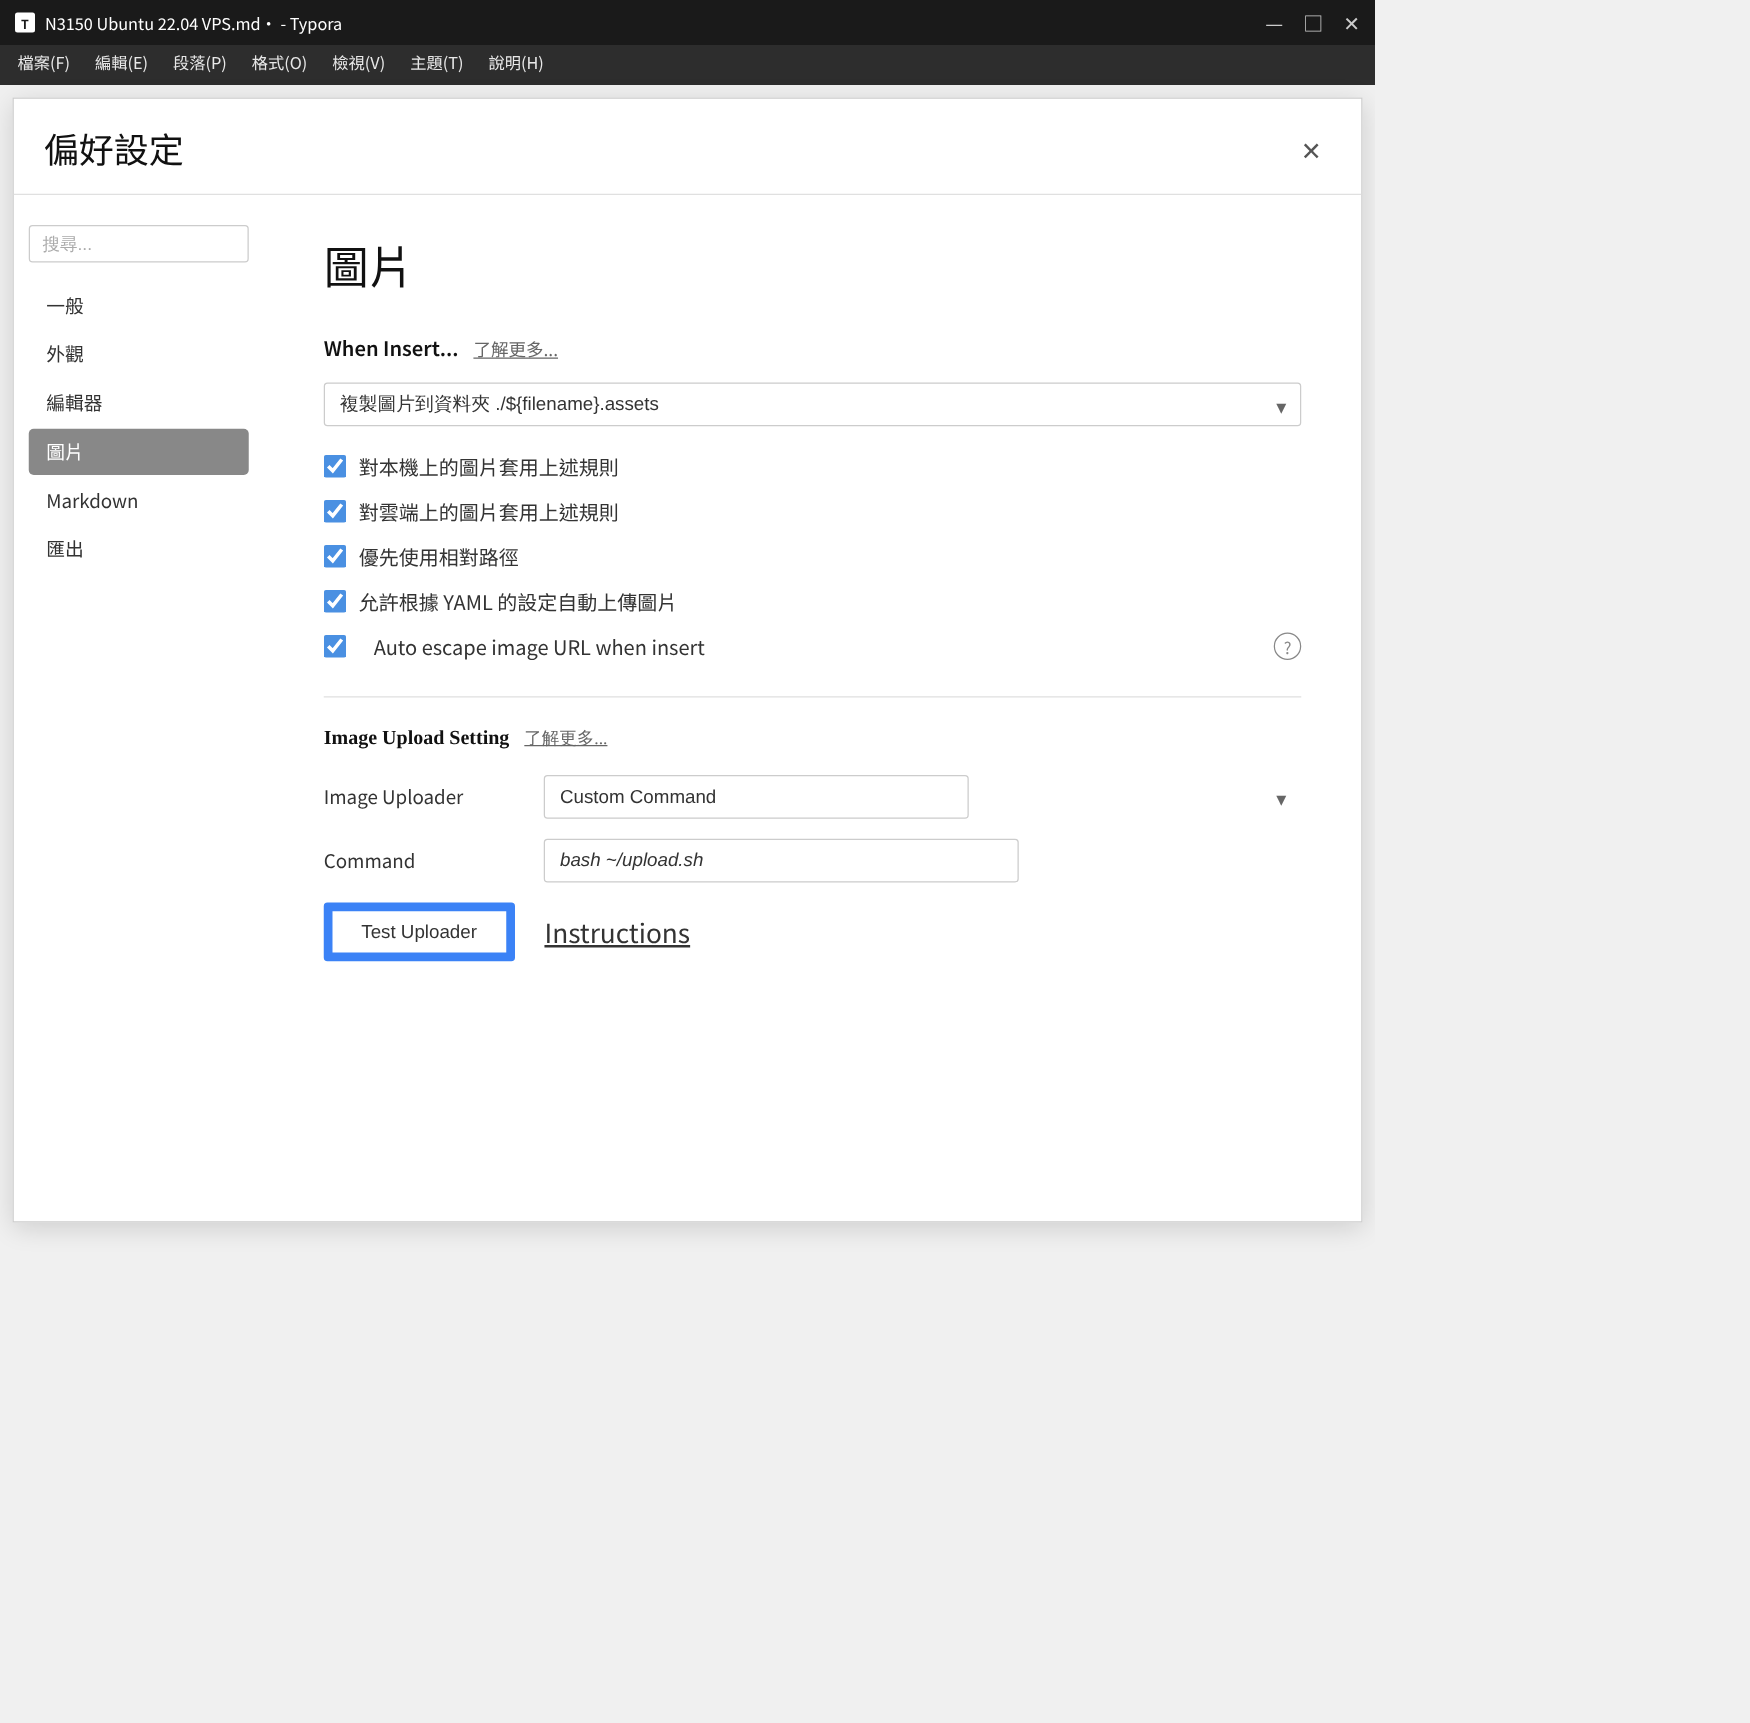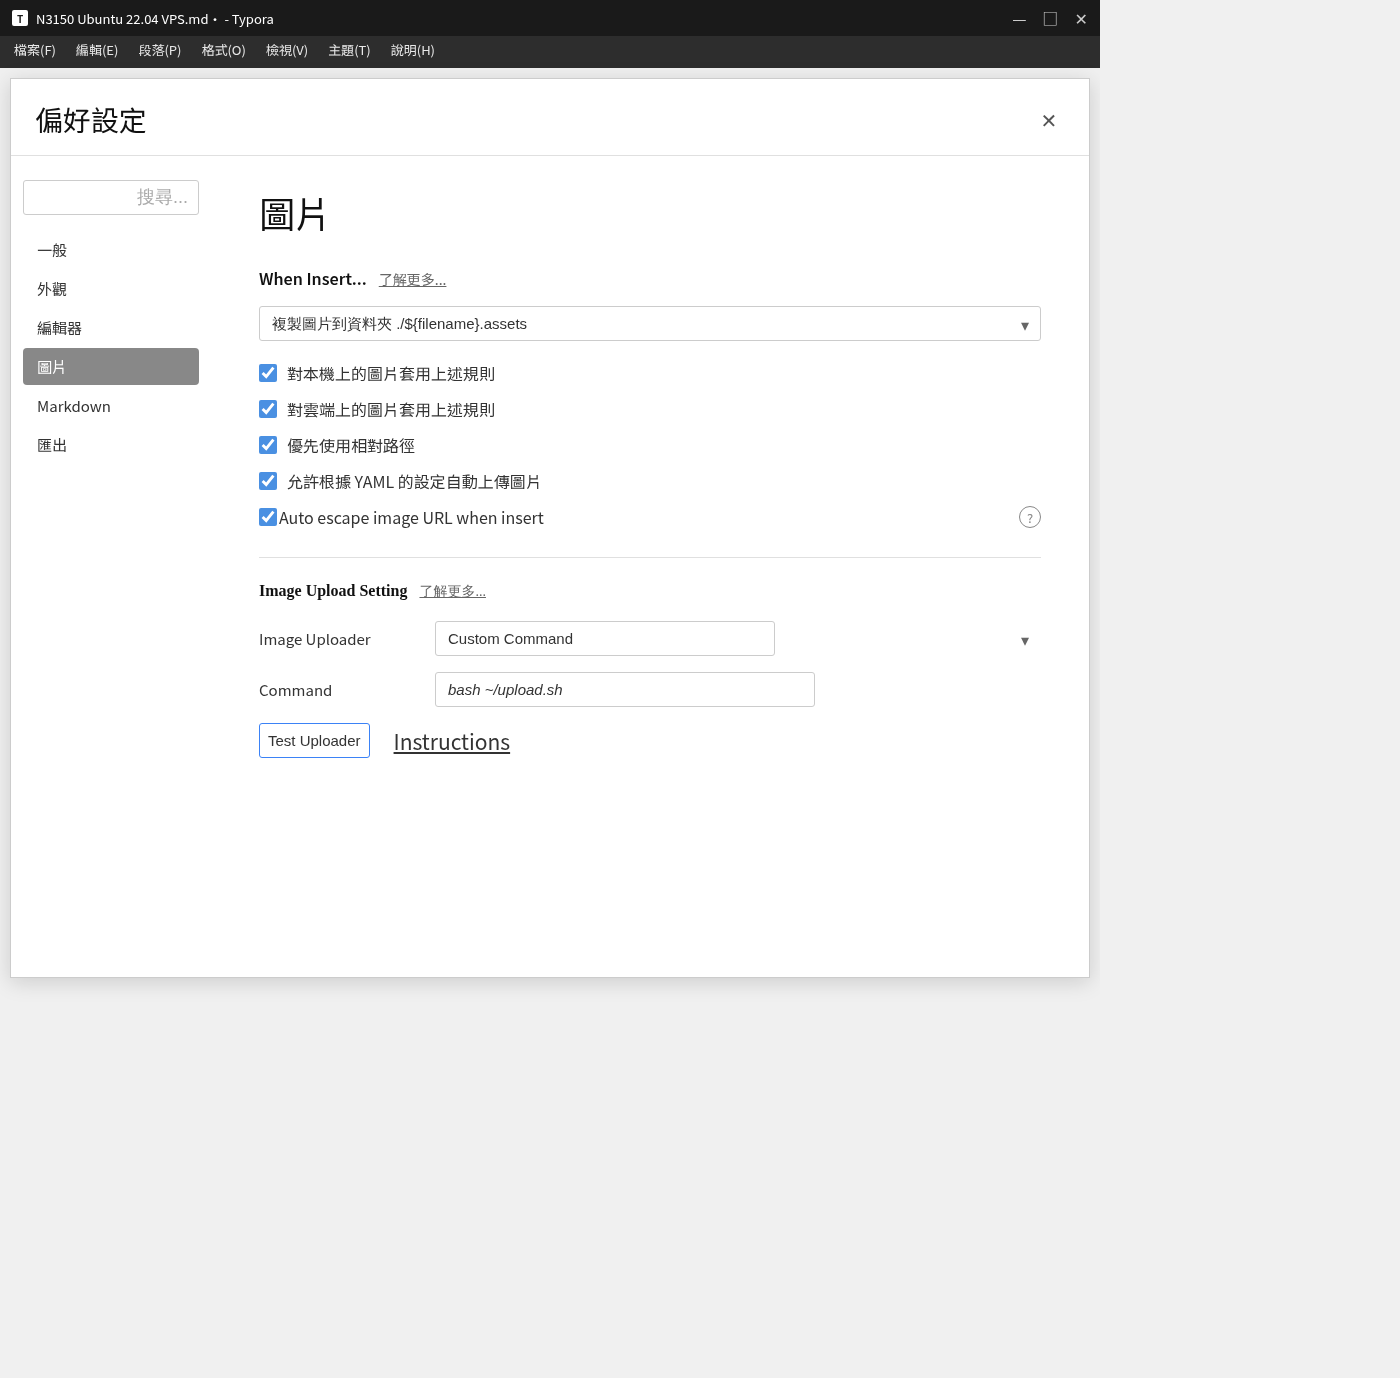"搜尋..." .search-input { font-size: 18px -> 14px; text-align: right -> none }
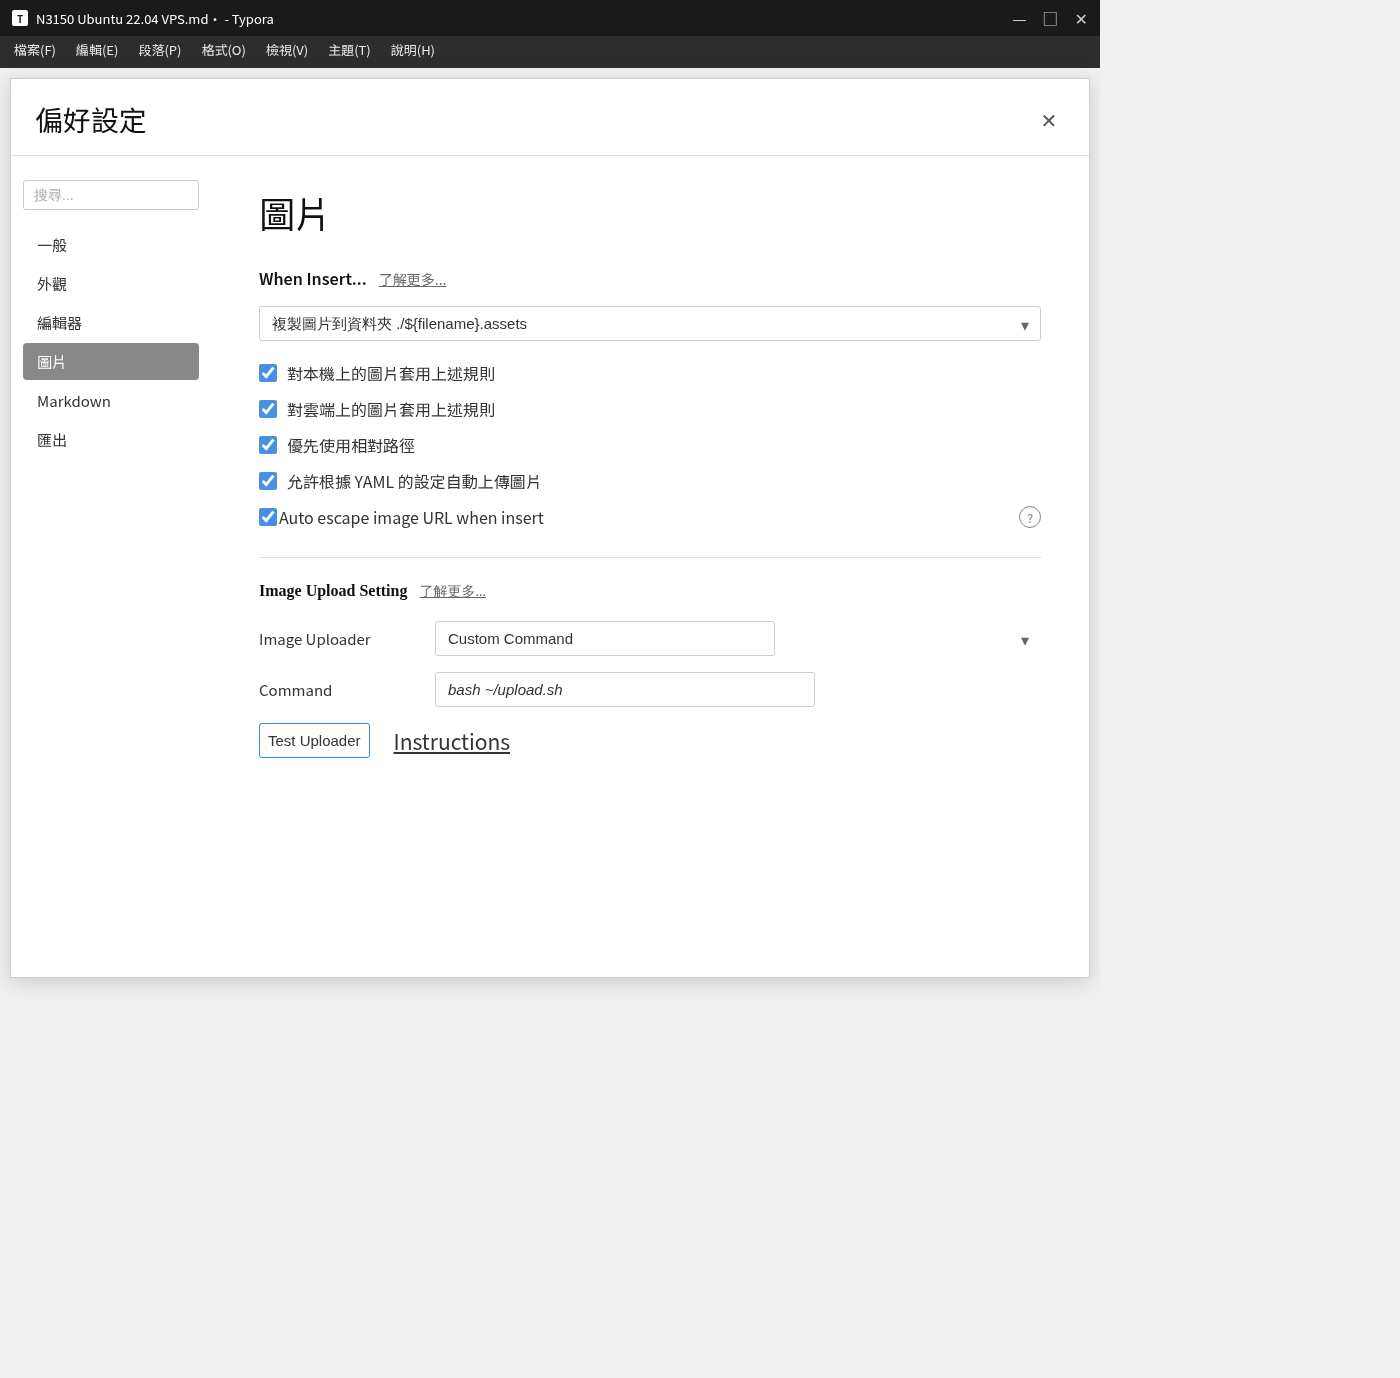"Auto escape image URL when" .checkbox-item-last .left { gap: 2px -> 22px }
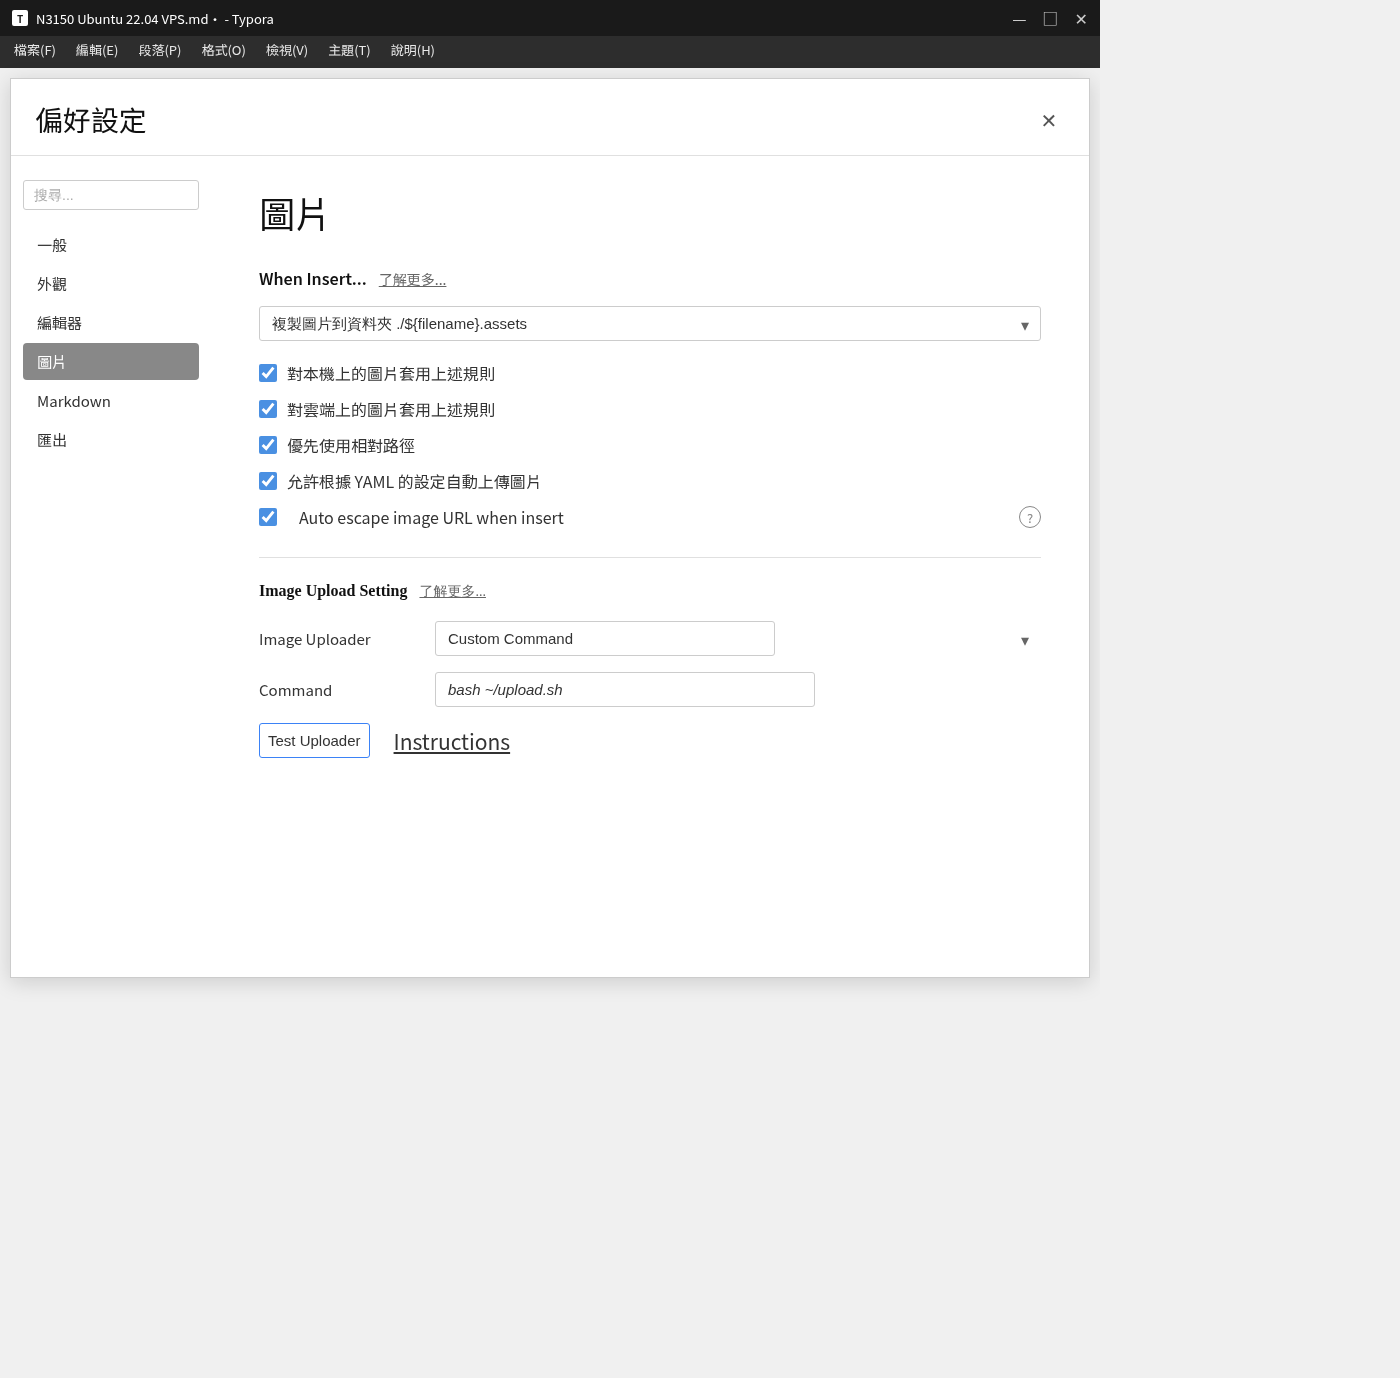"Test Uploader" .test-btn { border: 1px solid #3b82f6 -> 7px solid #3b82f6; padding: 8px 8px -> 8px 23px }
